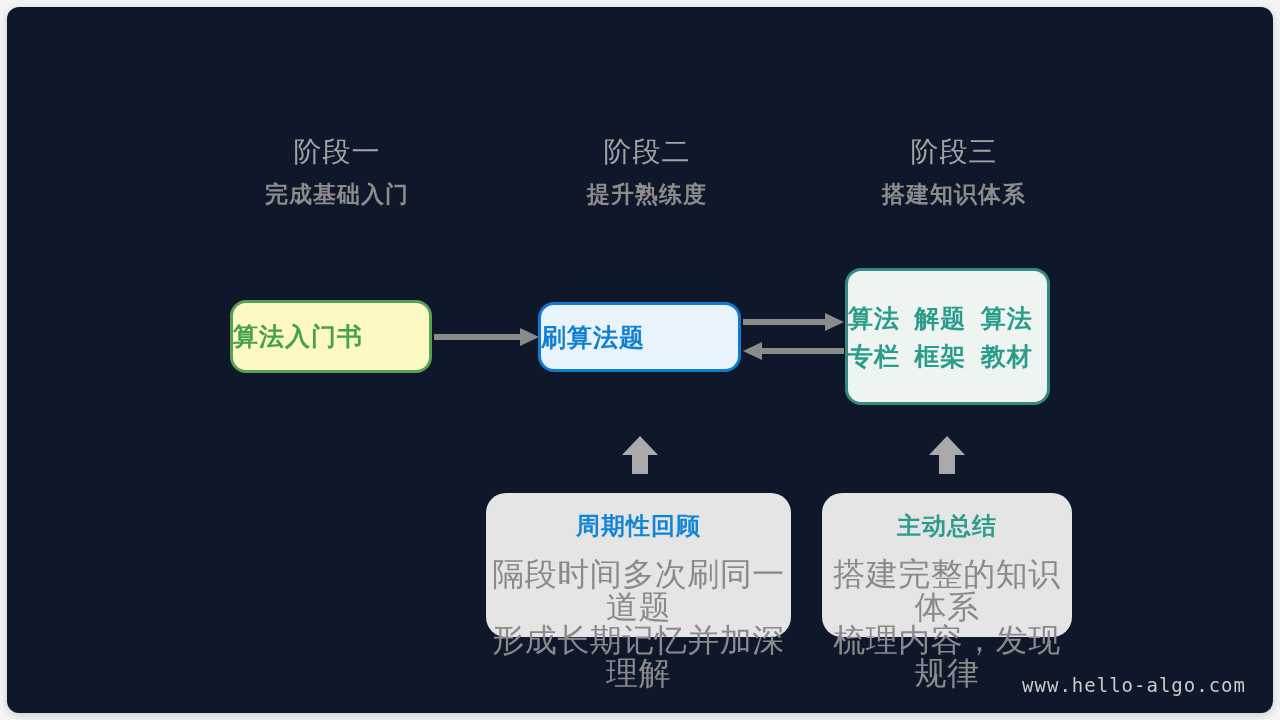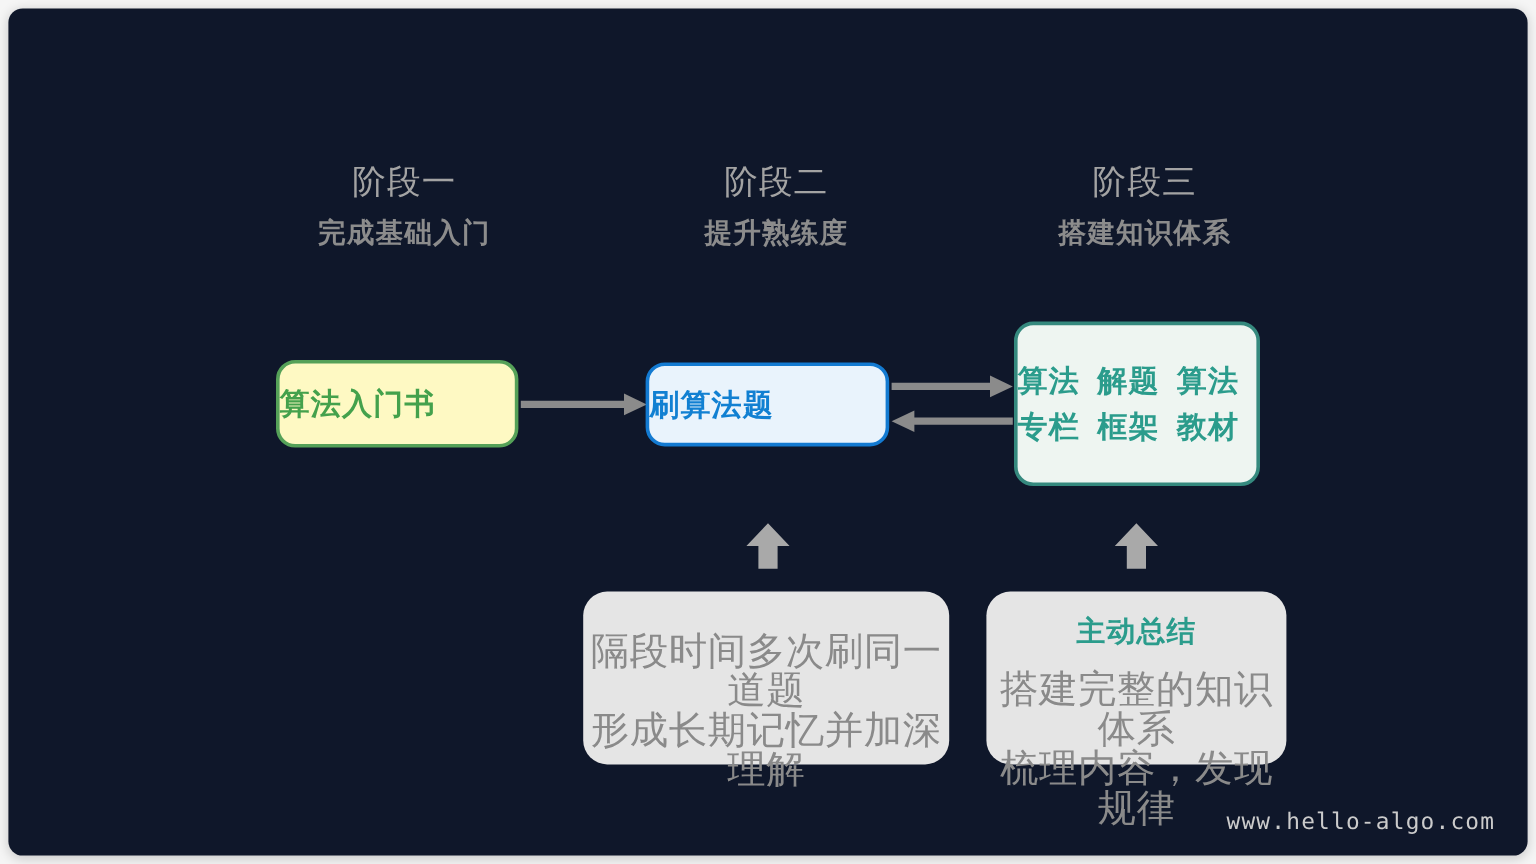"周期性回顾" div.note-title { html: none -> <div>周期性回顾</div> }
